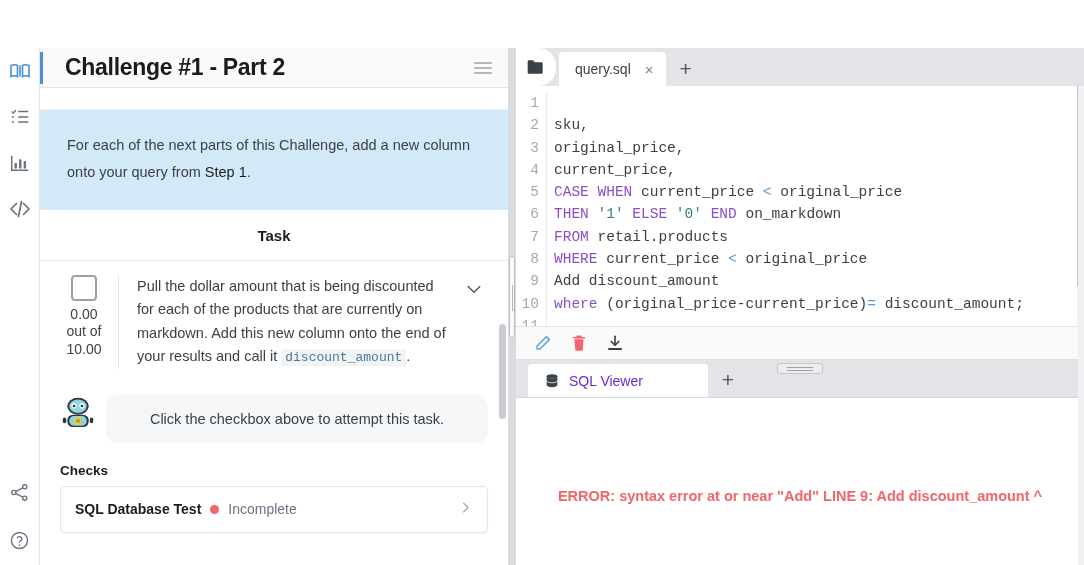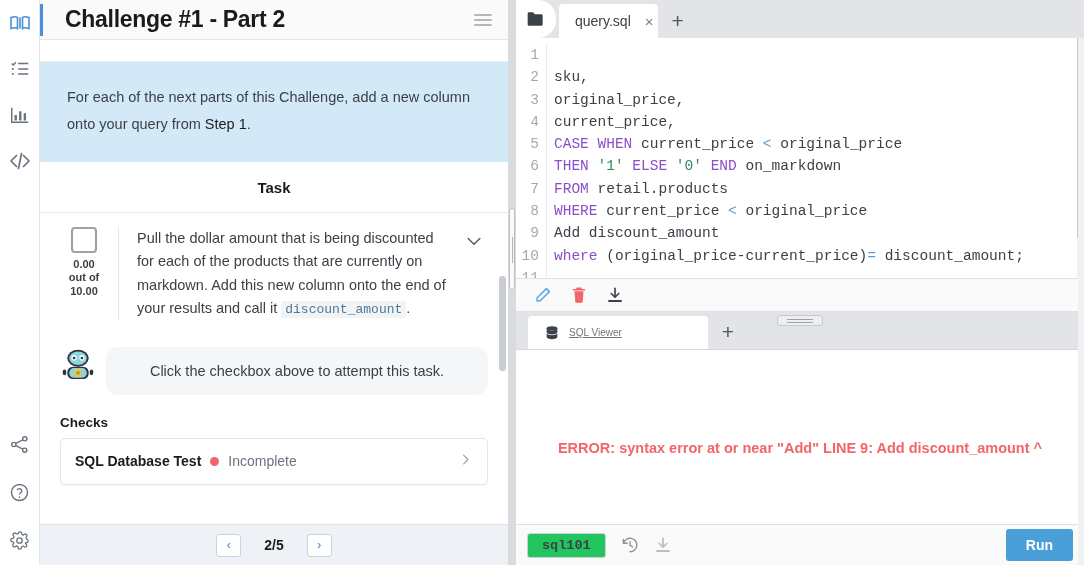"Challenge #1 - Part 2" .app { margin-top: none -> 48px }
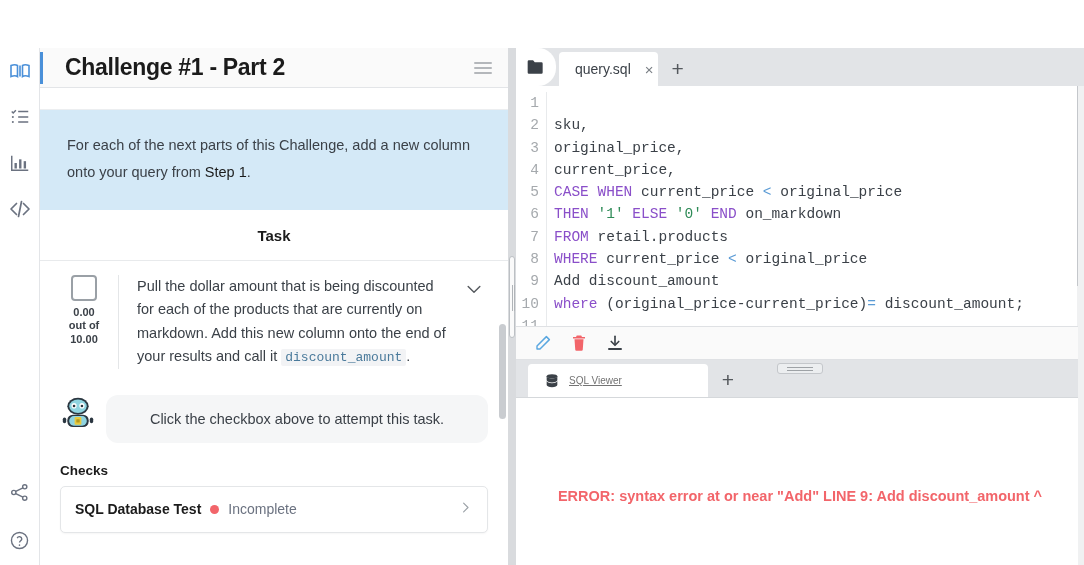"query.sql" .ed-tab { padding: 0 0 0 16px -> 0 8px 0 16px }
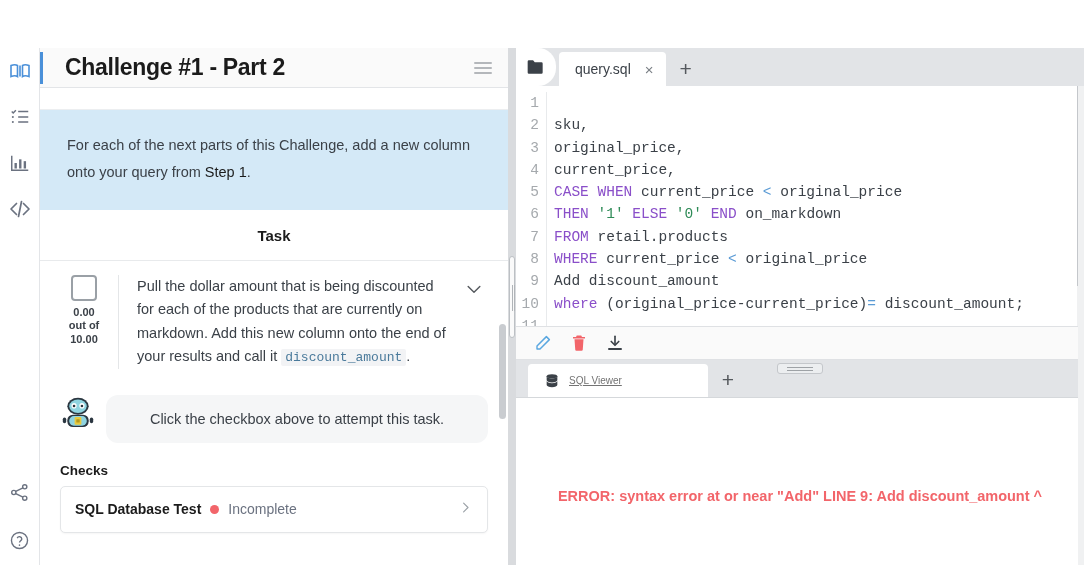"0.00" .score { font-size: 11px -> 14px; font-weight: 700 -> 400 }
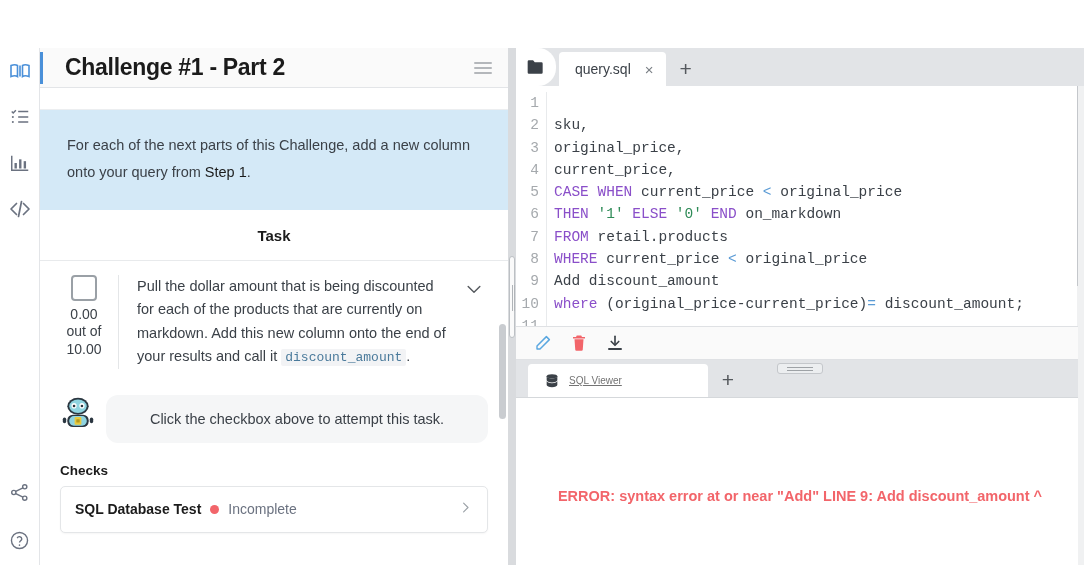"SQL Viewer" .vw-tab-name { color: #737373 -> #6d28d9; font-size: 10px -> 14px; text-decoration: underline -> none }
